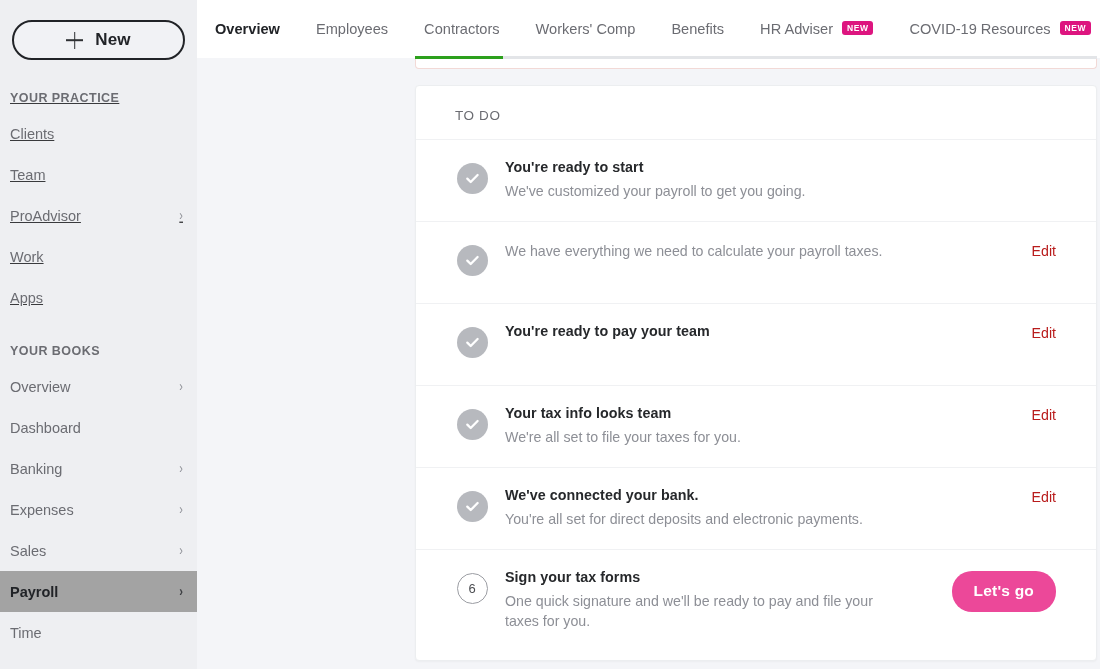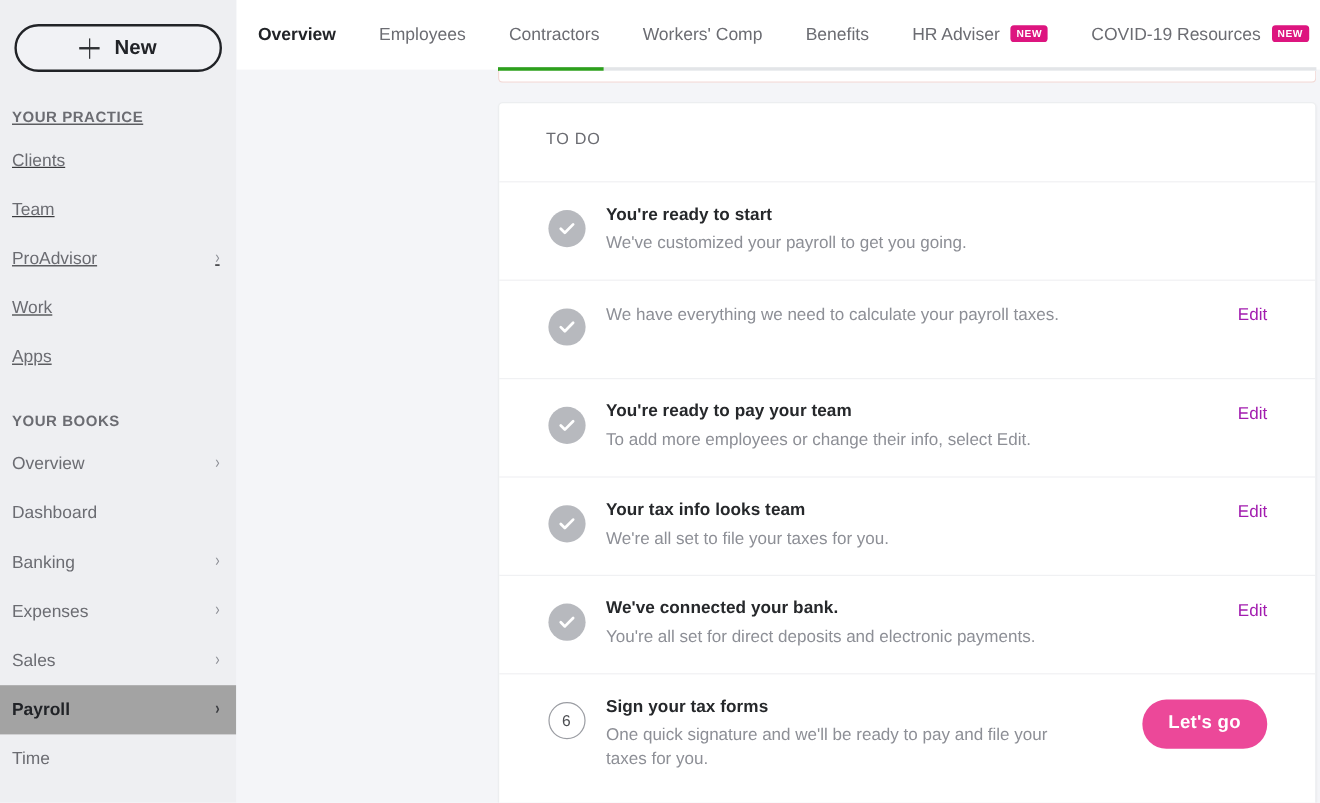"TO DO" .todo-title { margin-bottom: 28px -> 16px }
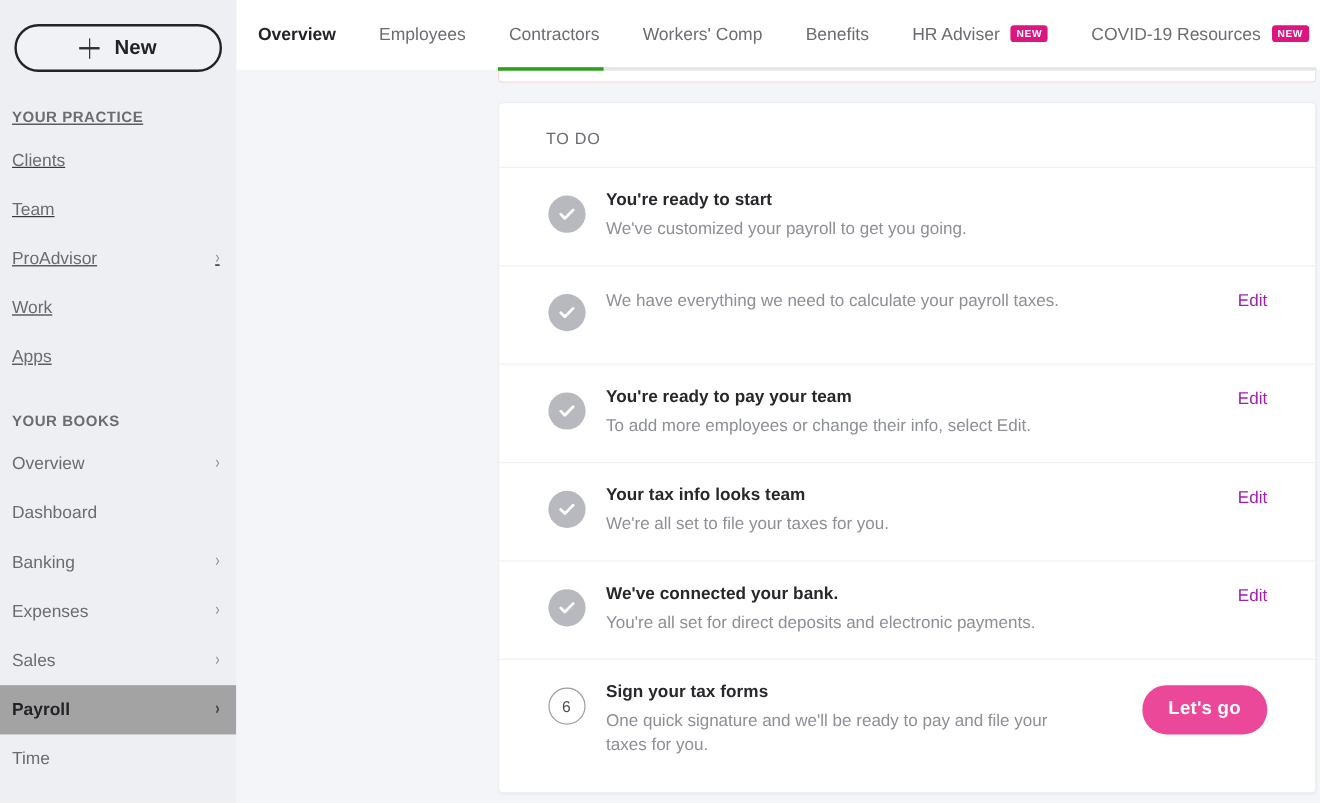"Edit" .edit-link { color: #a21caf -> #b91c1c }
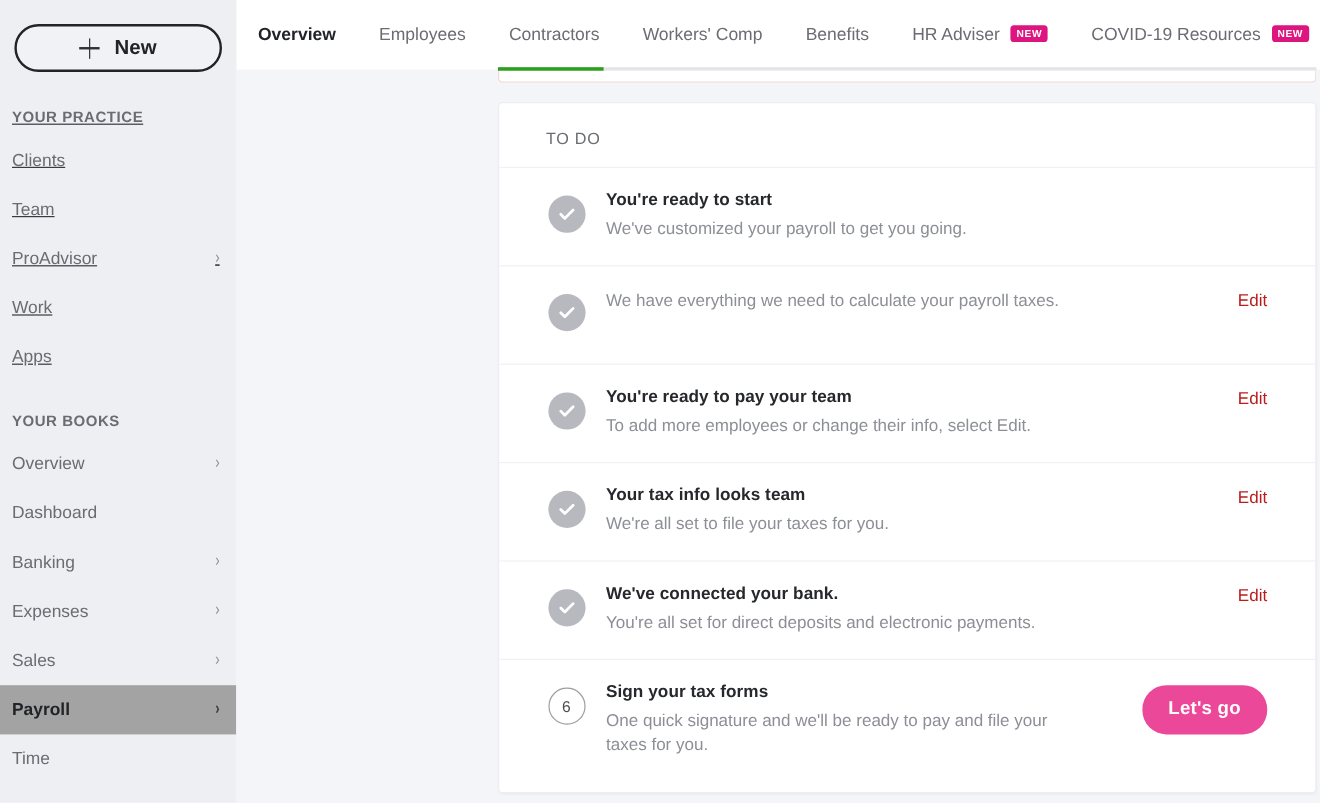"To add more employees or" div.todo-item-desc { html: <div>To add more employees or change their info, select Edit.</div> -> none }
